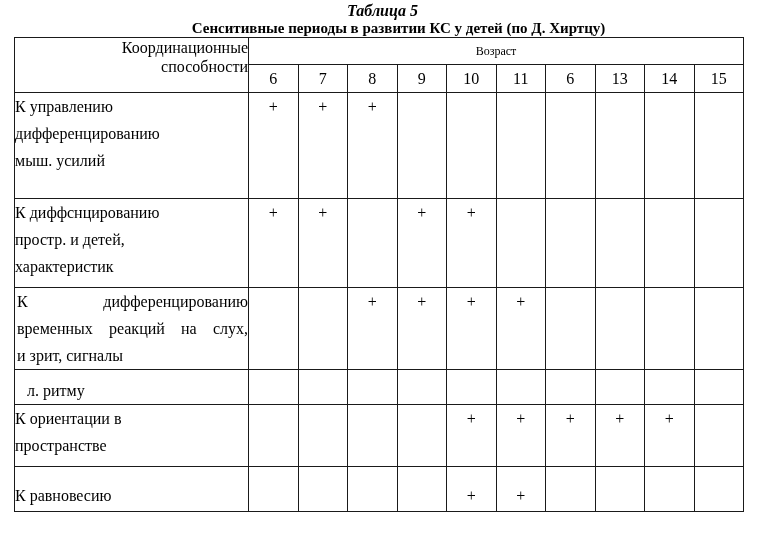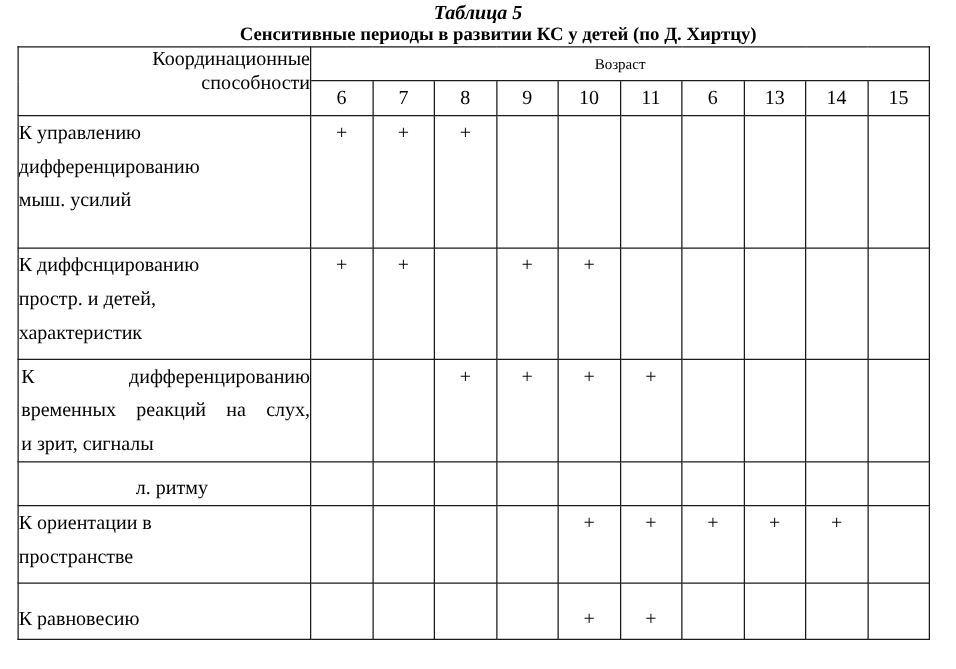"л. ритму" tbody tr:nth-child(4) .label-cell { text-align: center -> none }
